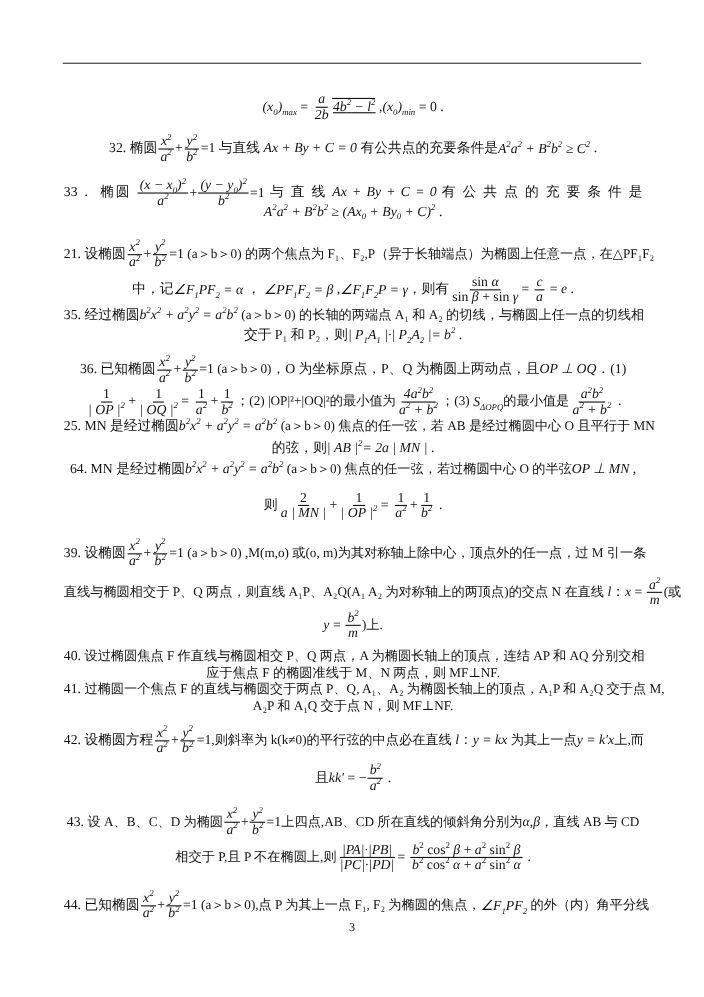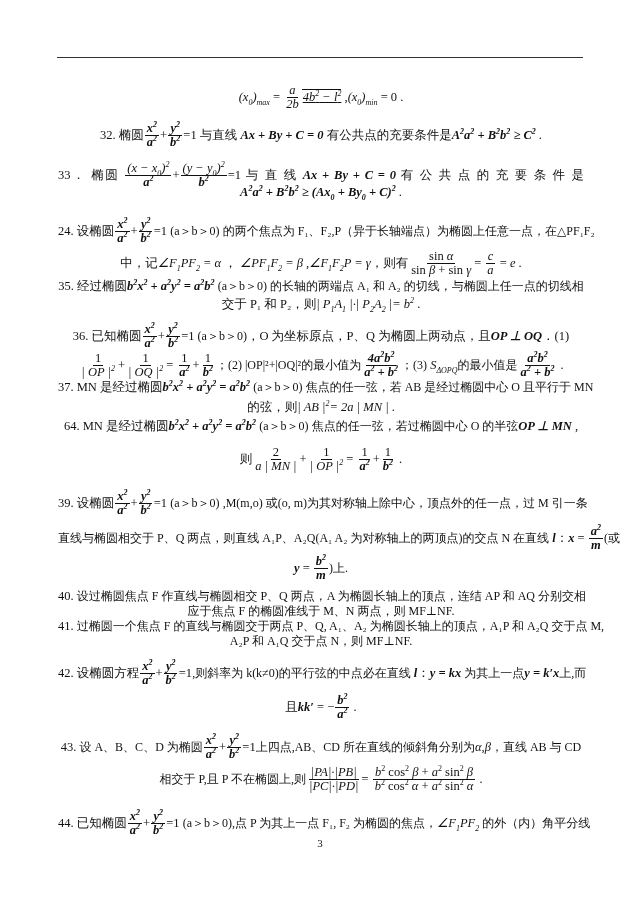"x2" .m { font-weight: bold -> normal }
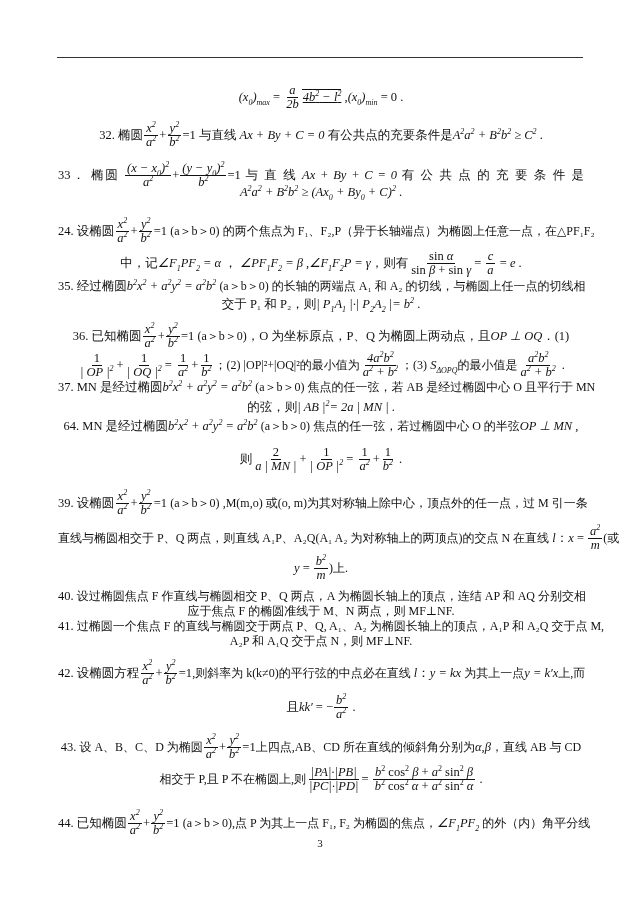"24." span { text: 24 -> 21 }
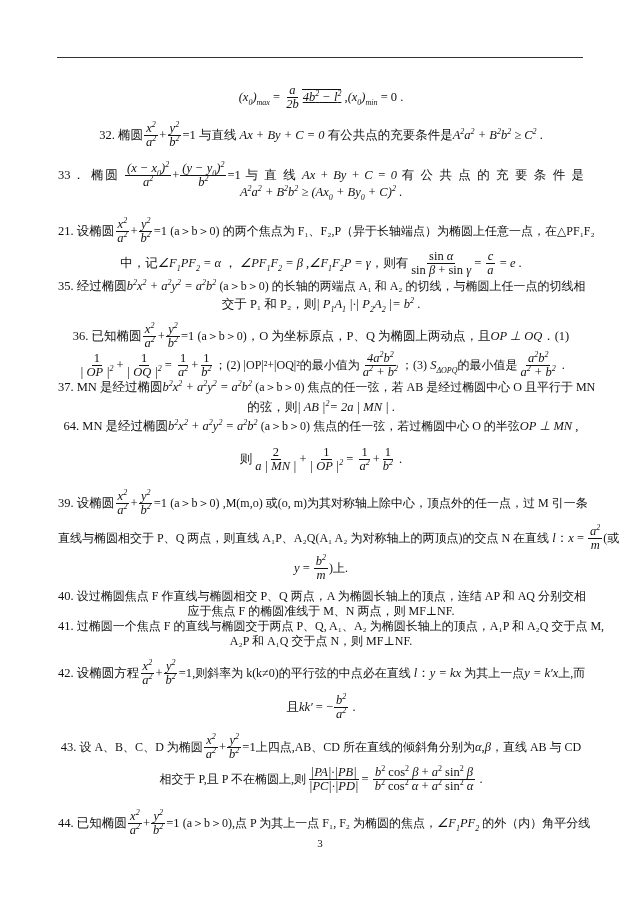"37." span { text: 37 -> 25 }
